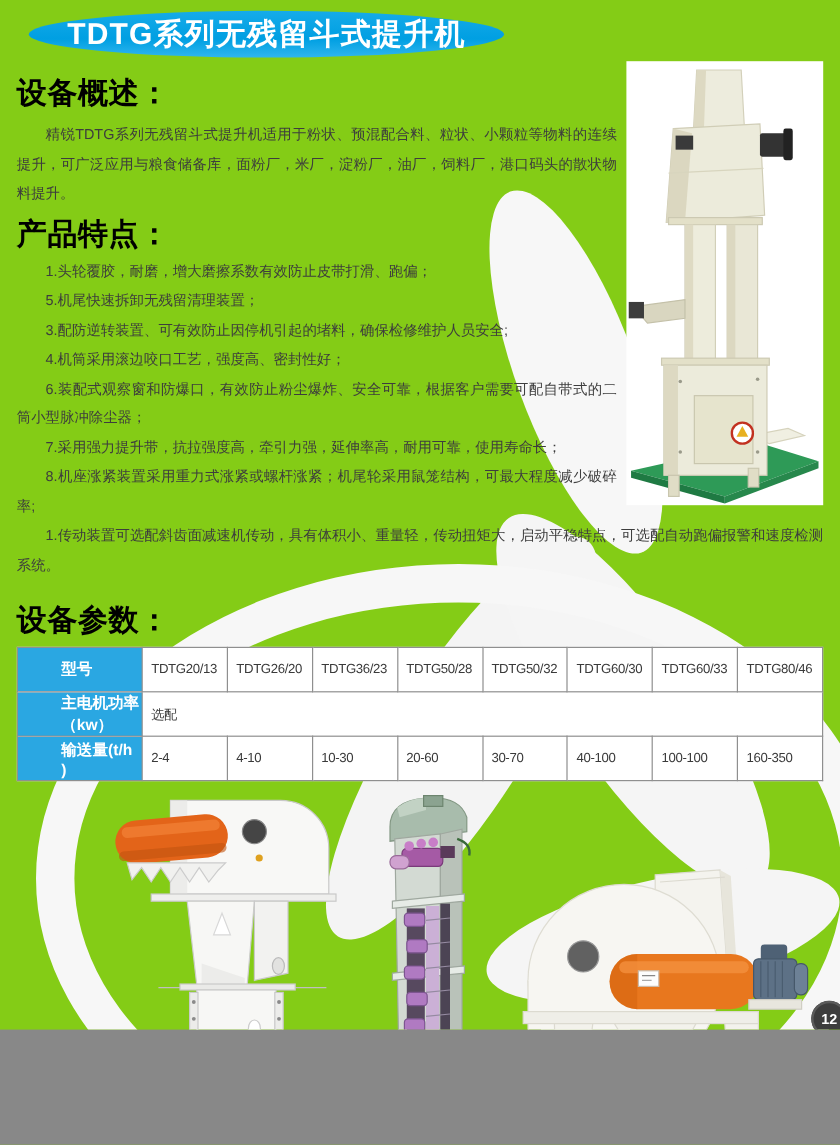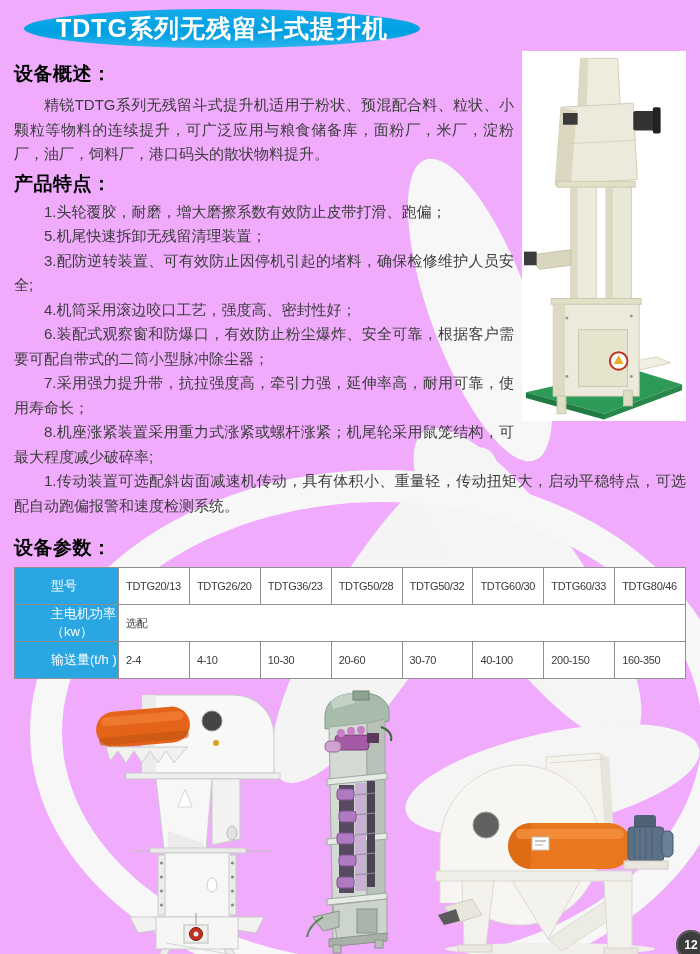"TDTG系列无残留斗式提升机" .page { background: #f0abfc -> #84cc16; height: 954px -> 858px }
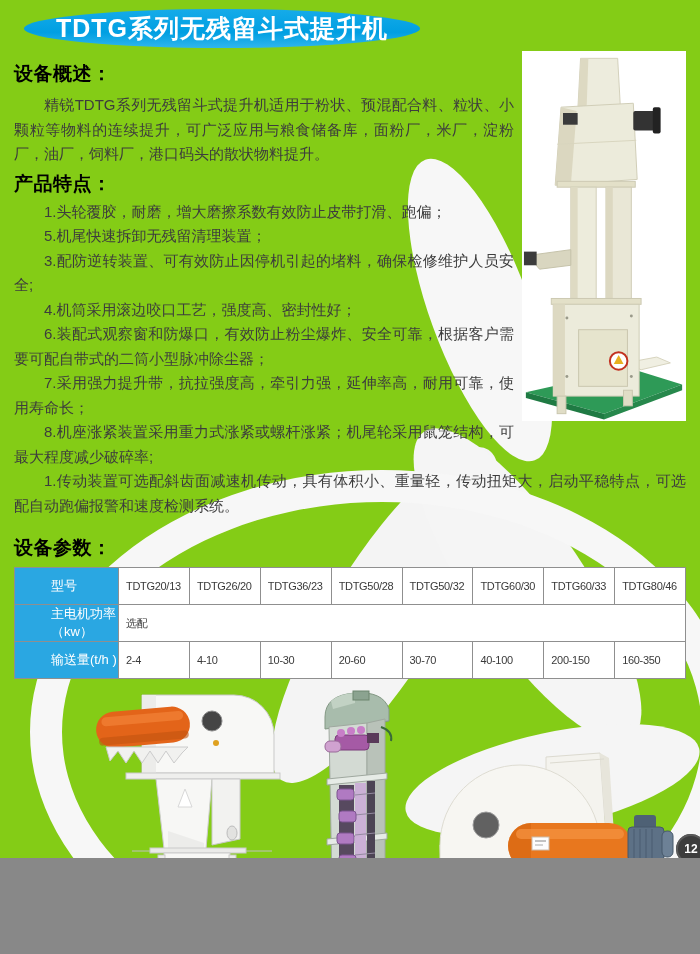"设备概述：" .h-sec { font-size: 19px -> 25px }
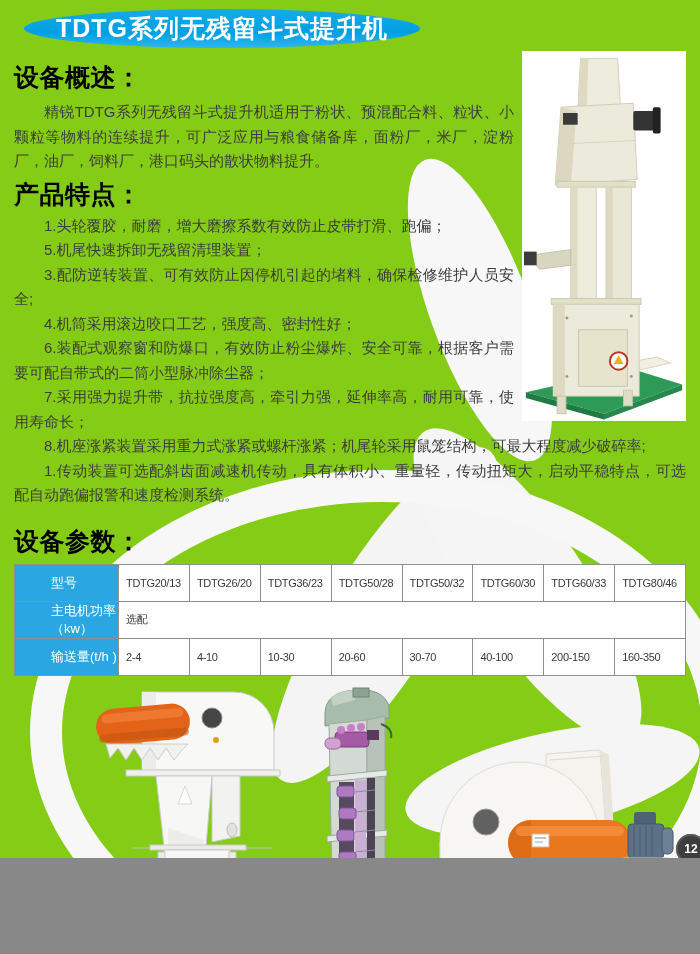"精锐TDTG系列无残留斗式提升机适用于粉状、预混配合料、粒状、小颗粒等物料的连续" .para { font-size: 15px -> 12px }
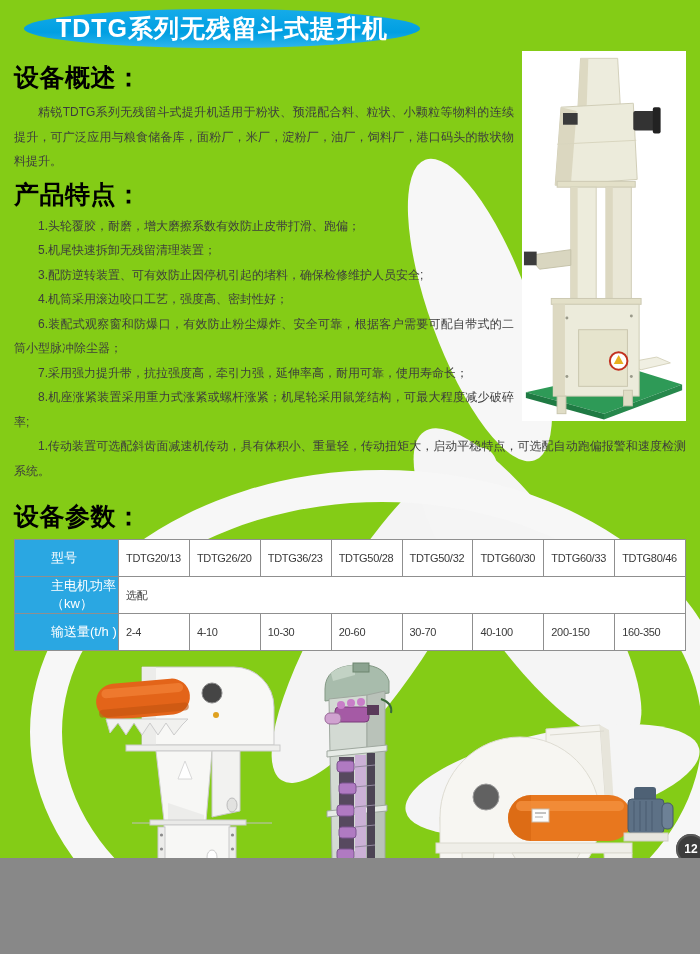"型号" table.spec th { font-weight: normal -> bold }
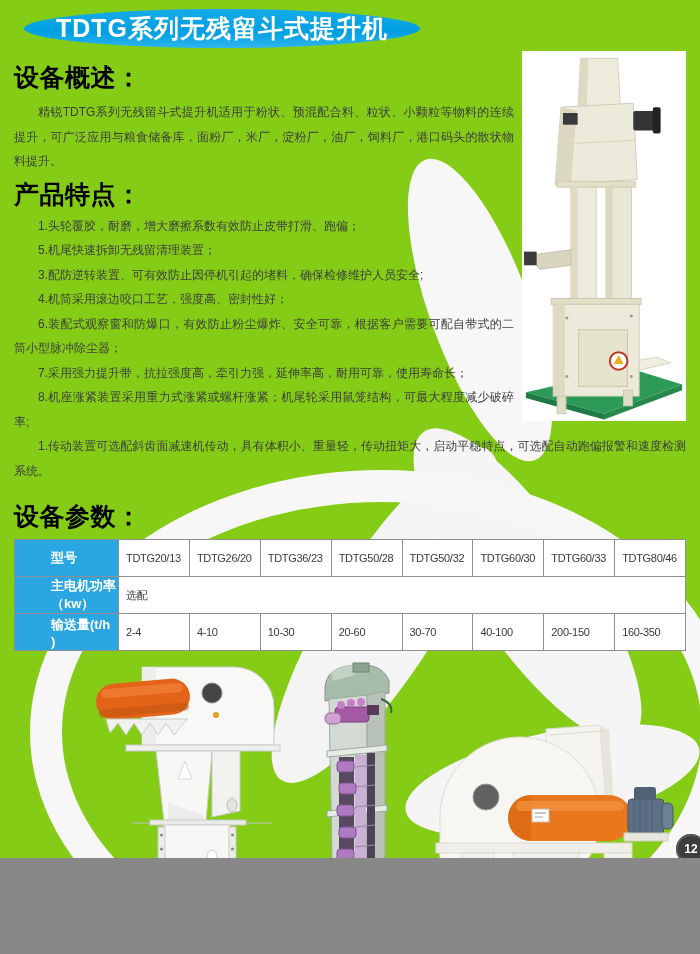"200-150" td.val { text: 200-150 -> 100-100 }
